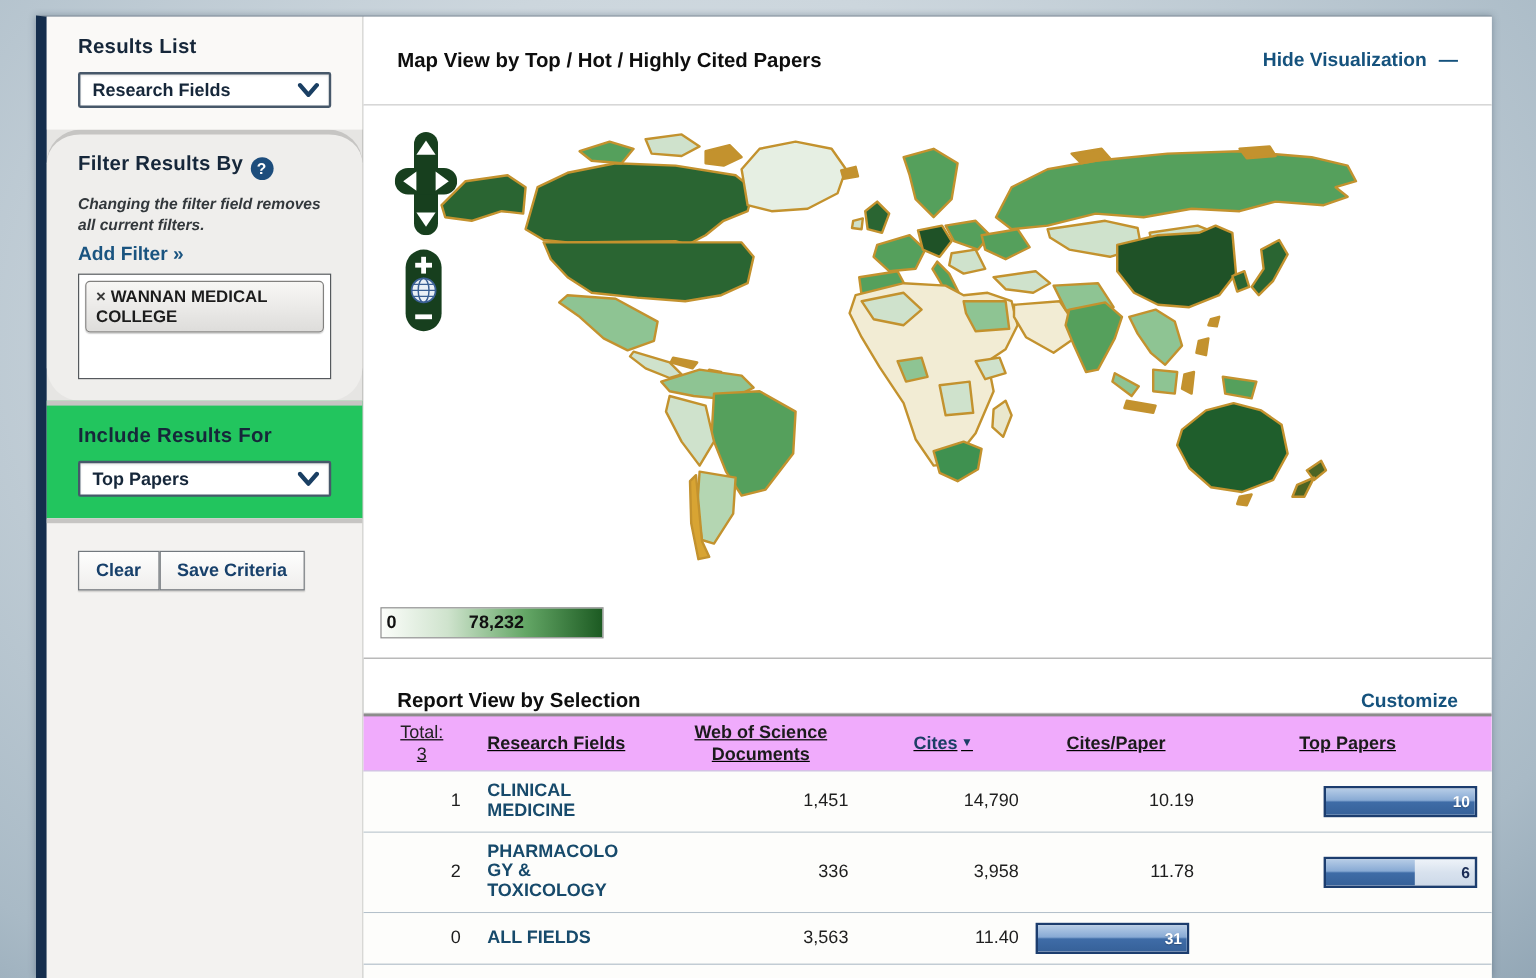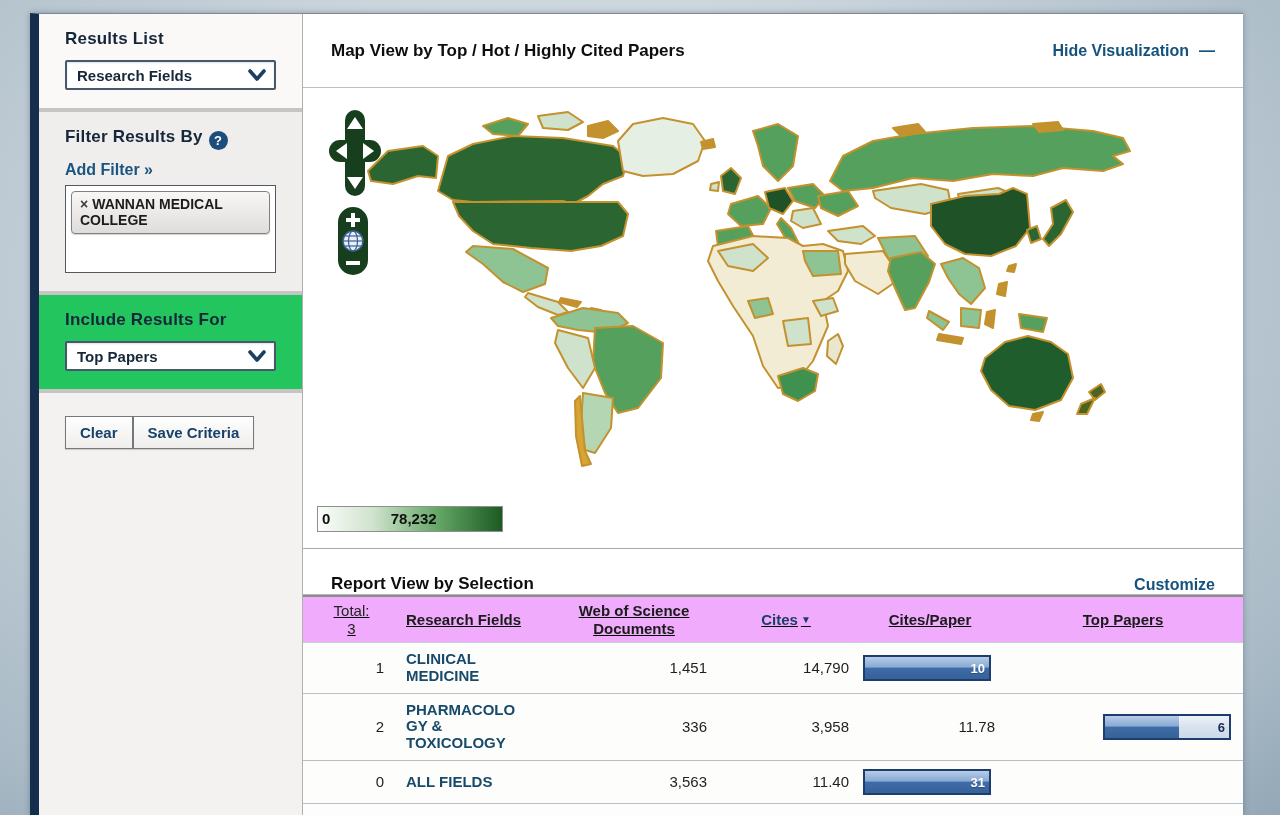"Filter Results By ?" .panel-filter { border-radius: none -> 28px }
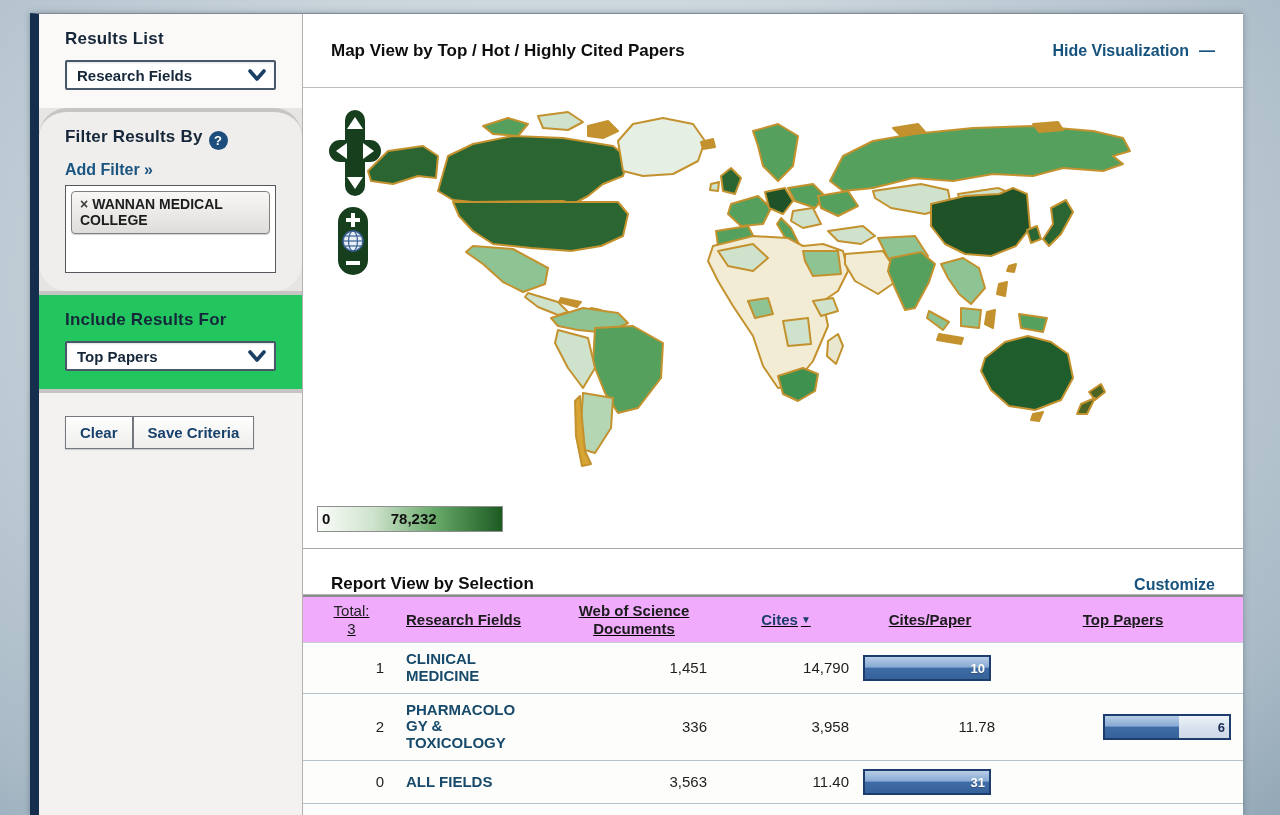"Changing the filter field removes" div.filter-note { html: none -> <div>Changing the filter field removes all current filters.</div> }
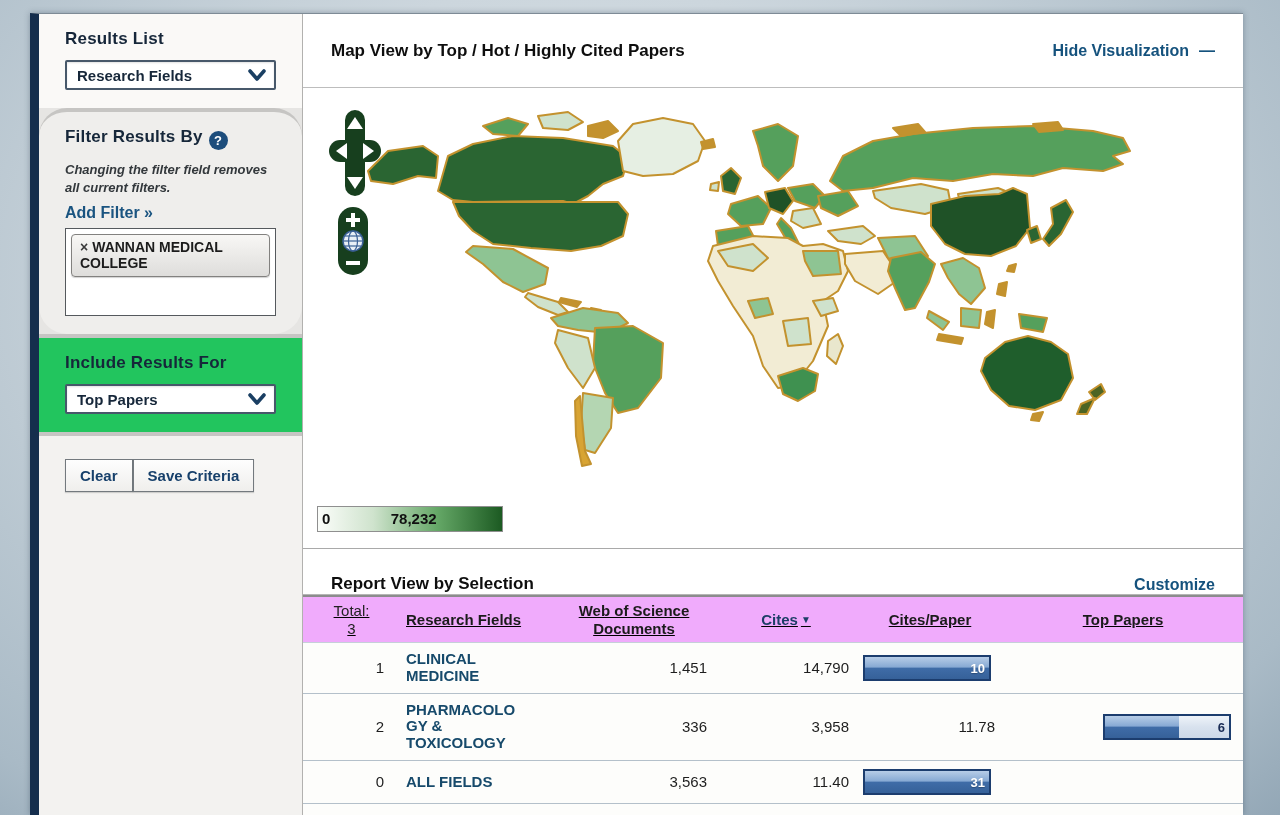"10.19" div.cell { html: none -> <div>10.19</div> }
